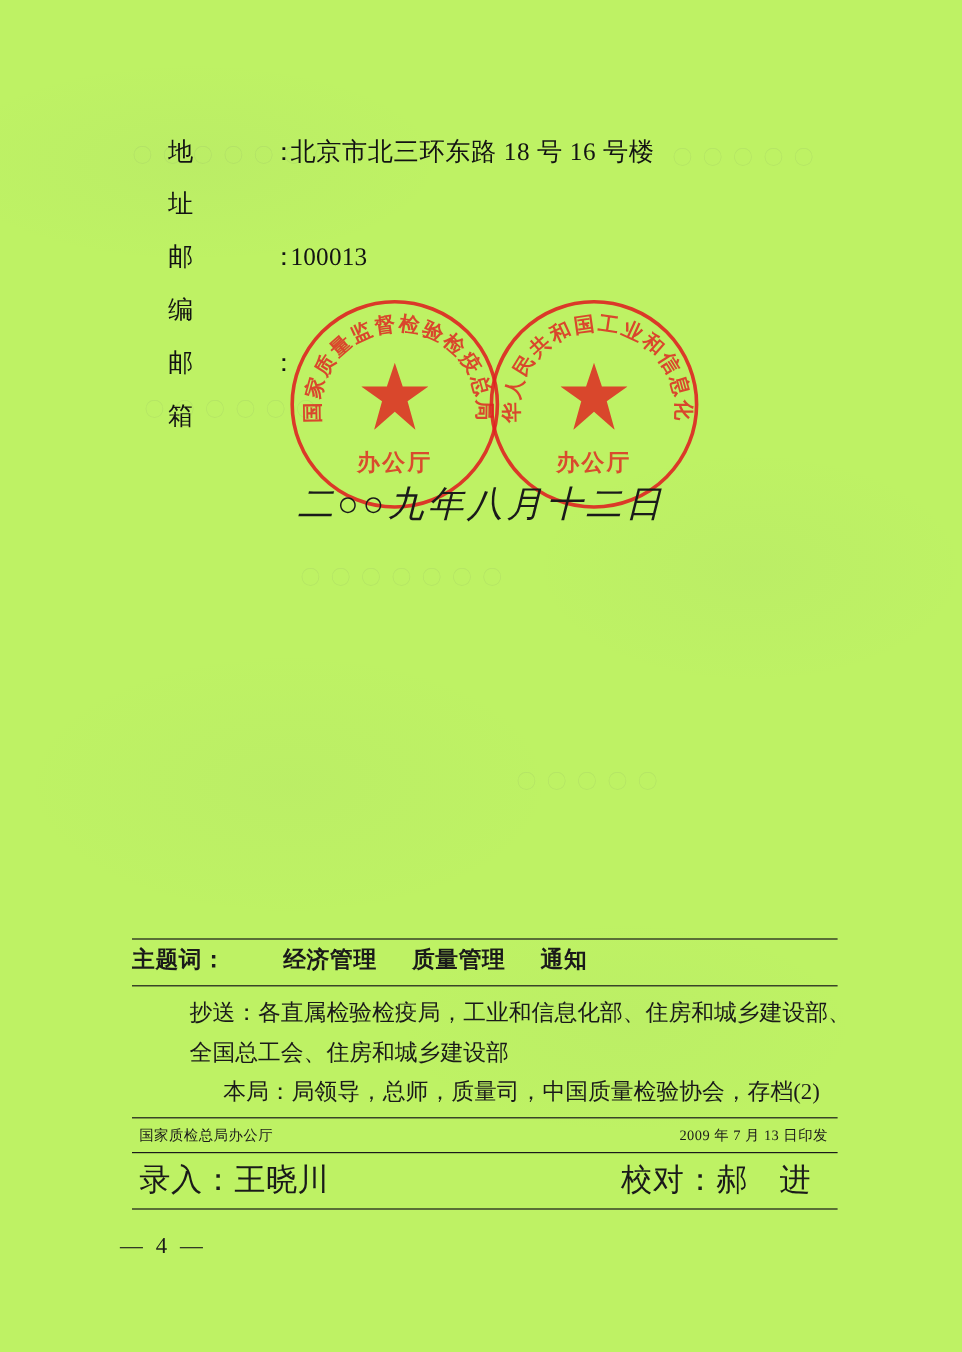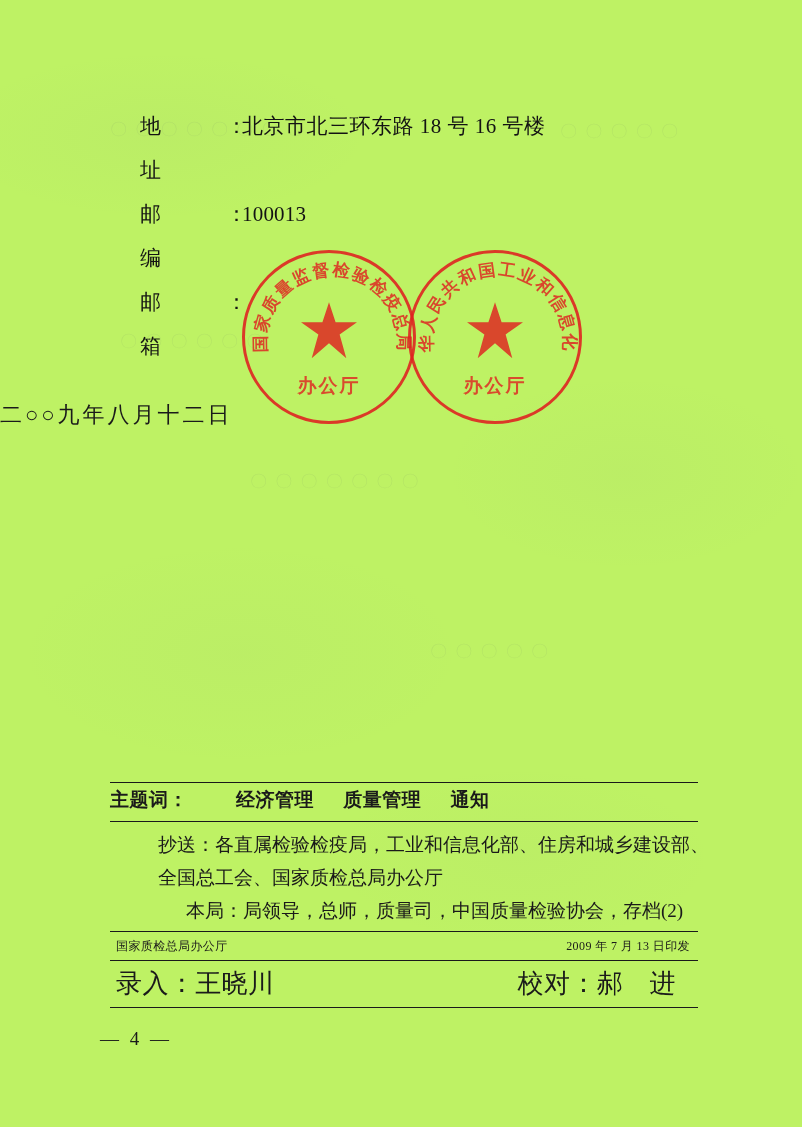"二○○九年八月十二日" .doc-date { font-size: 22px -> 30px; font-style: none -> italic; text-align: left -> center }
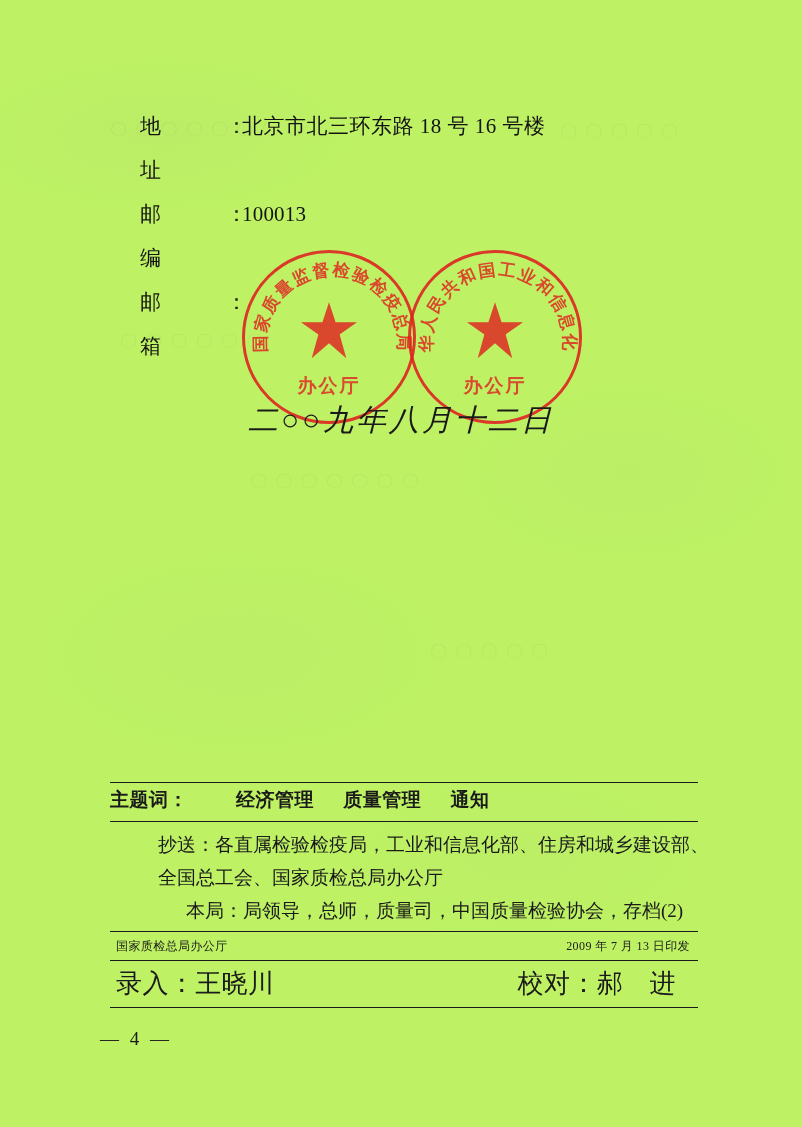"全国总工会、国家质检总局办公厅" div.cc-line { text: 国家质检总局办公厅 -> 住房和城乡建设部 }
